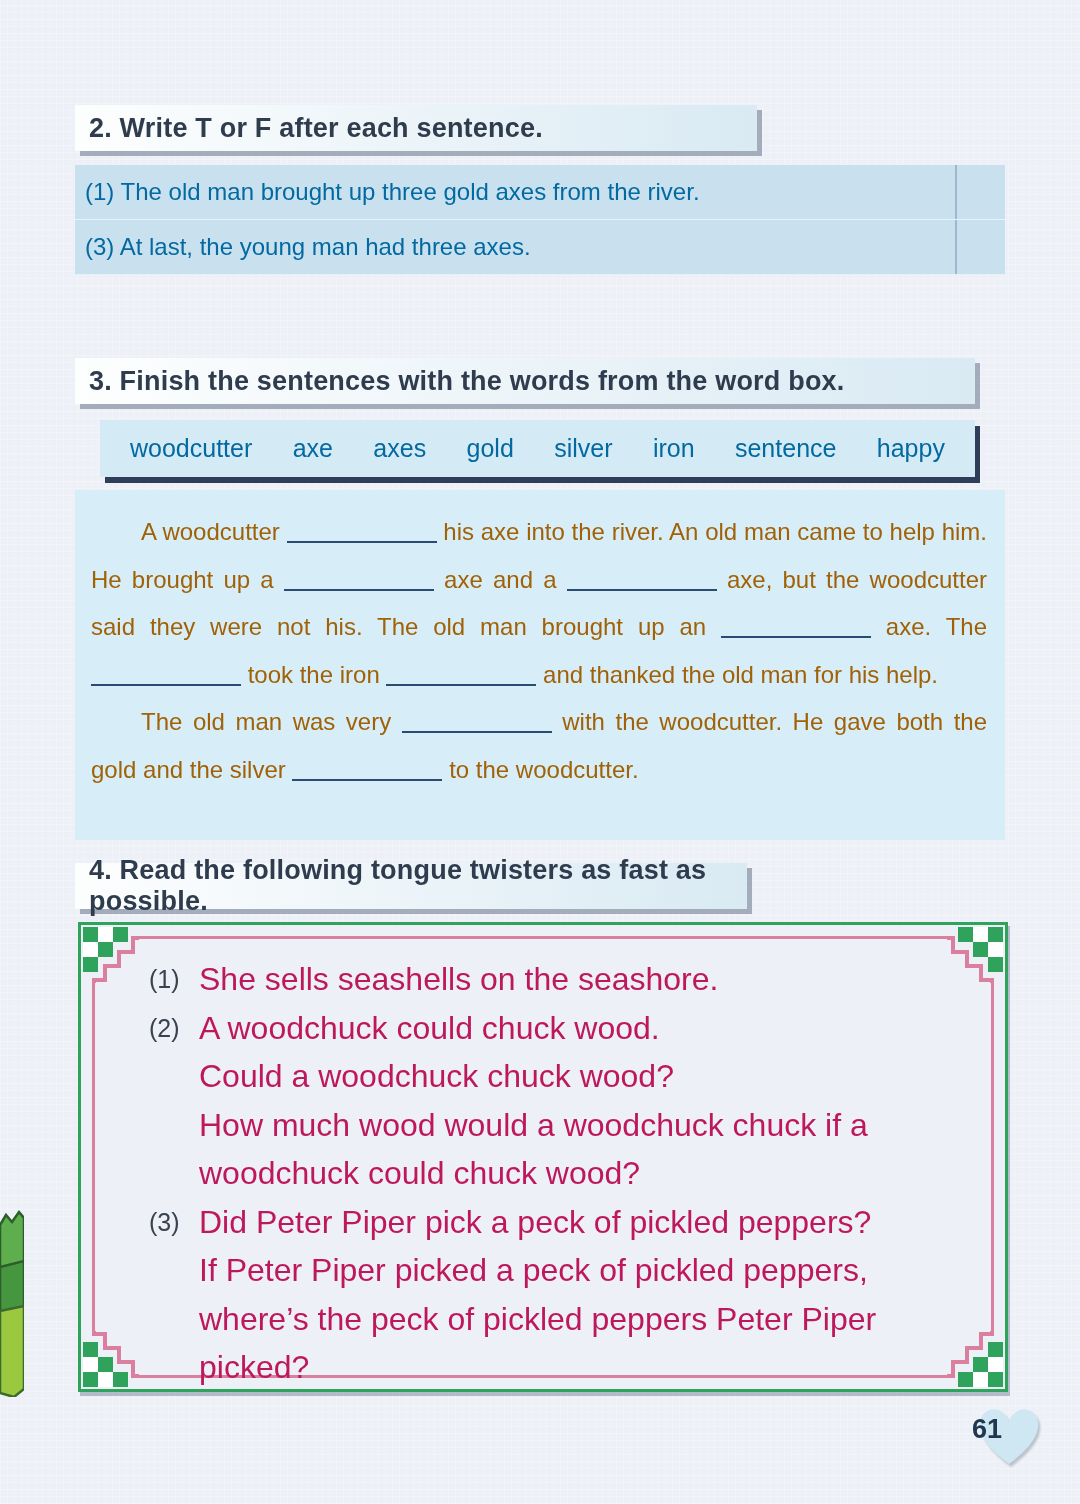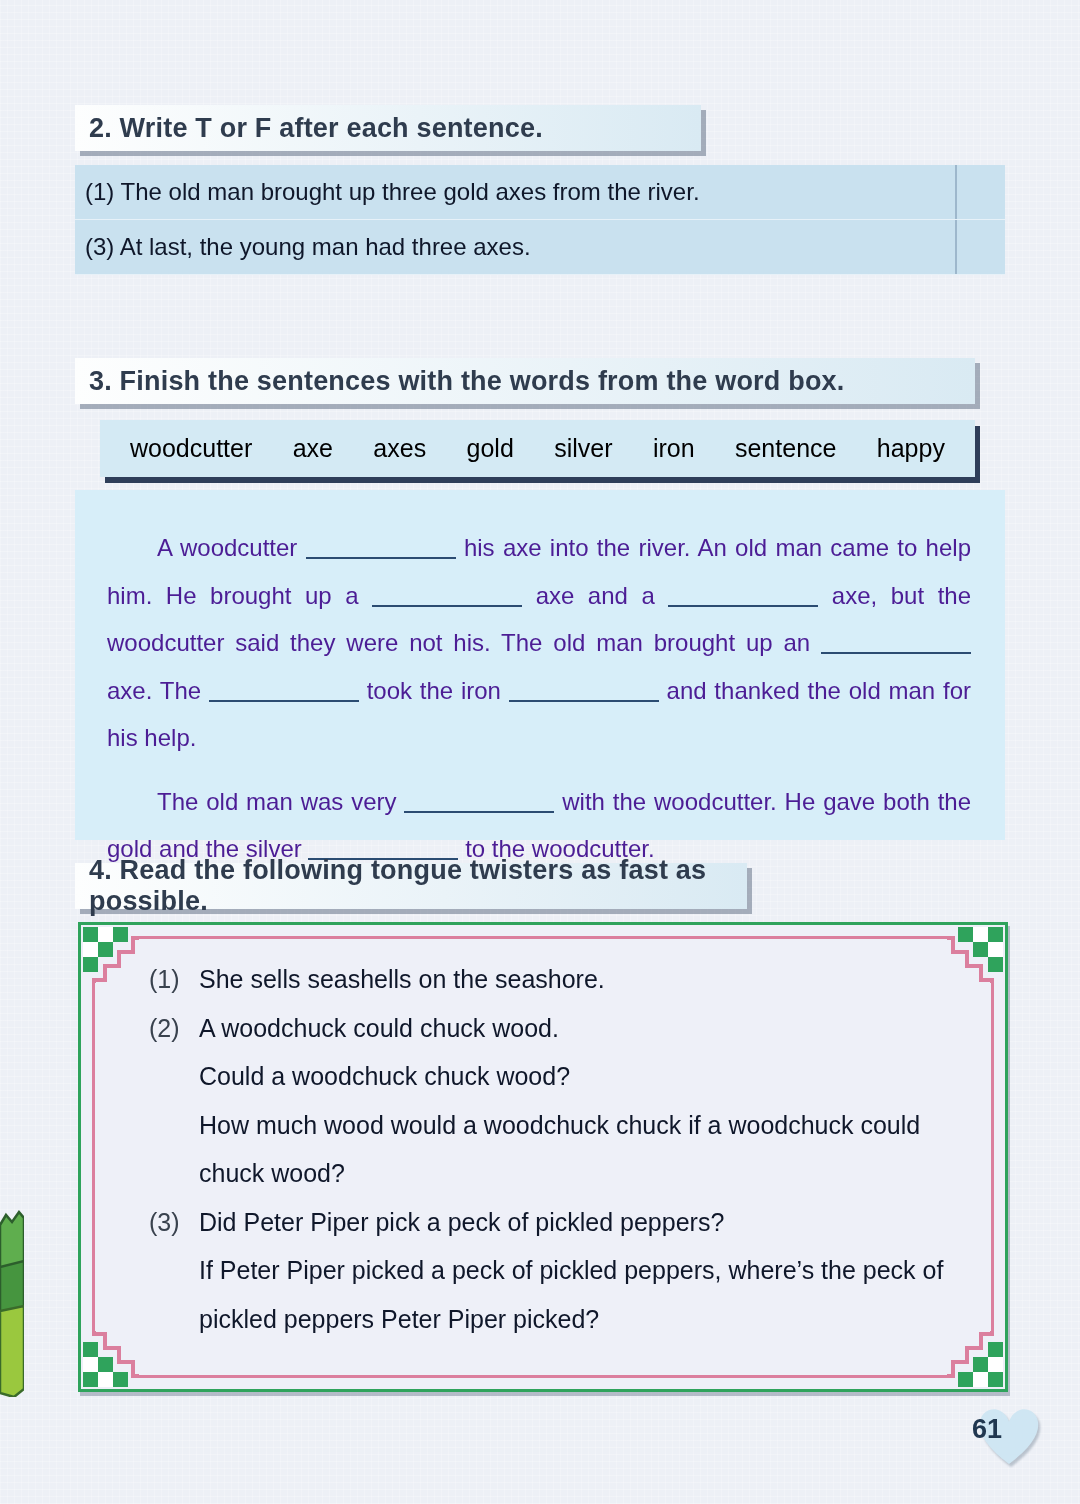"2. Write T or F" div.sec-header { width: 626px -> 682px }
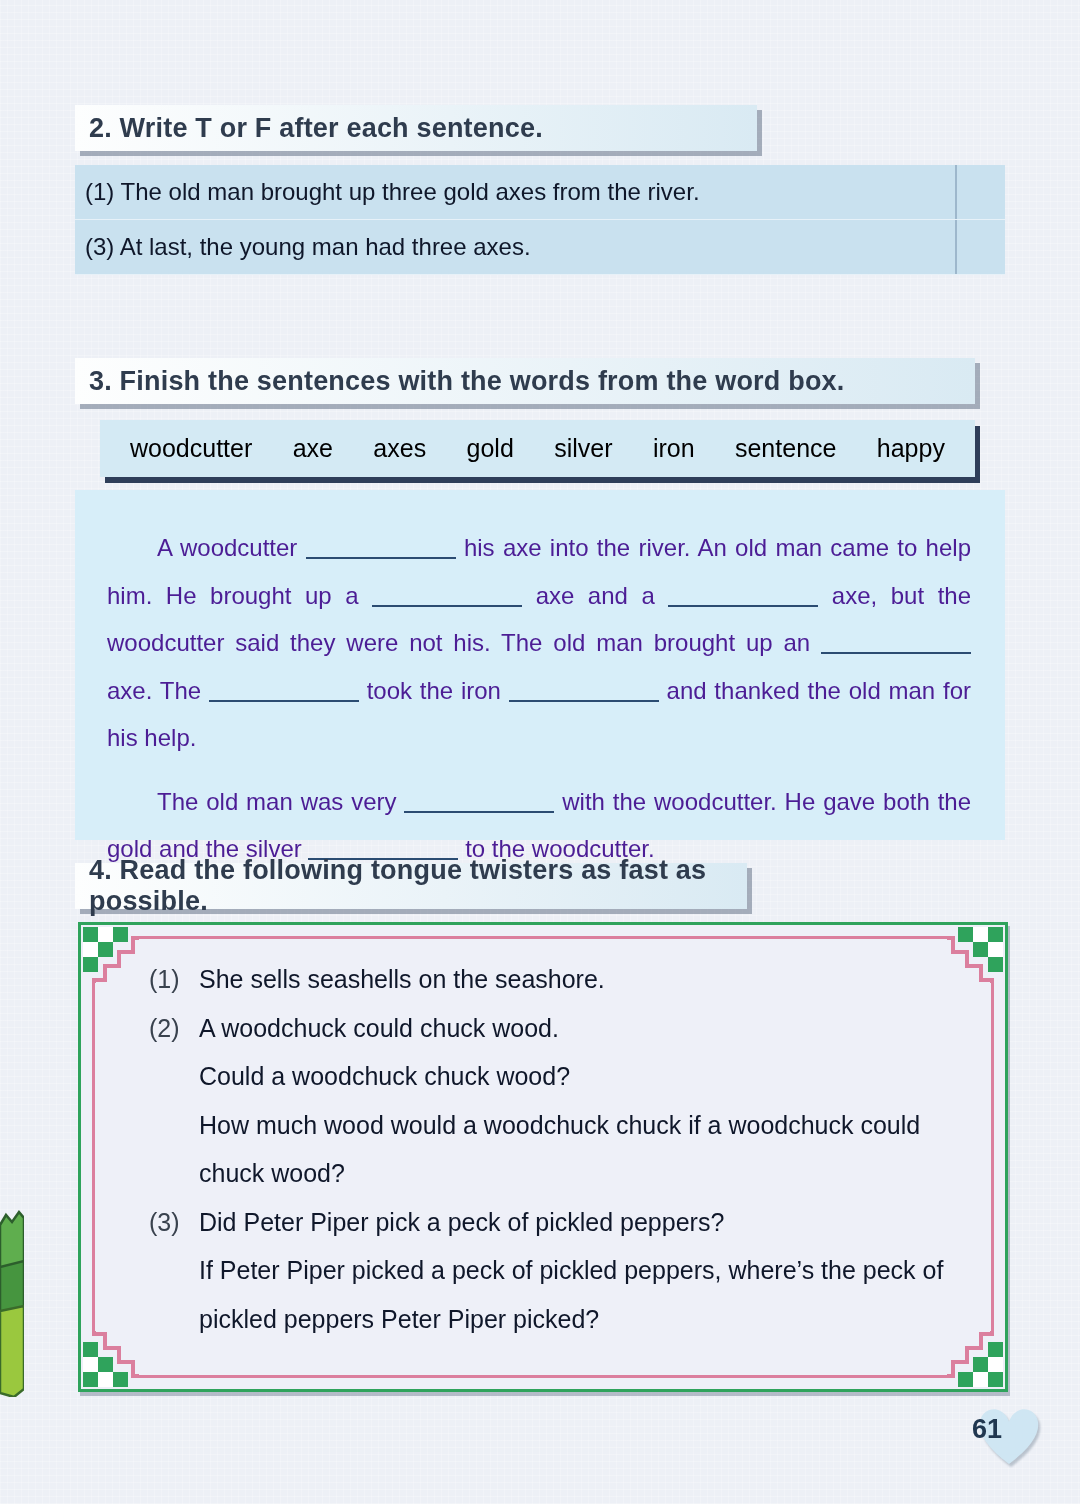"(1) The old man brought" .tf-row .tf-text { color: #0f172a -> #0369a1 }
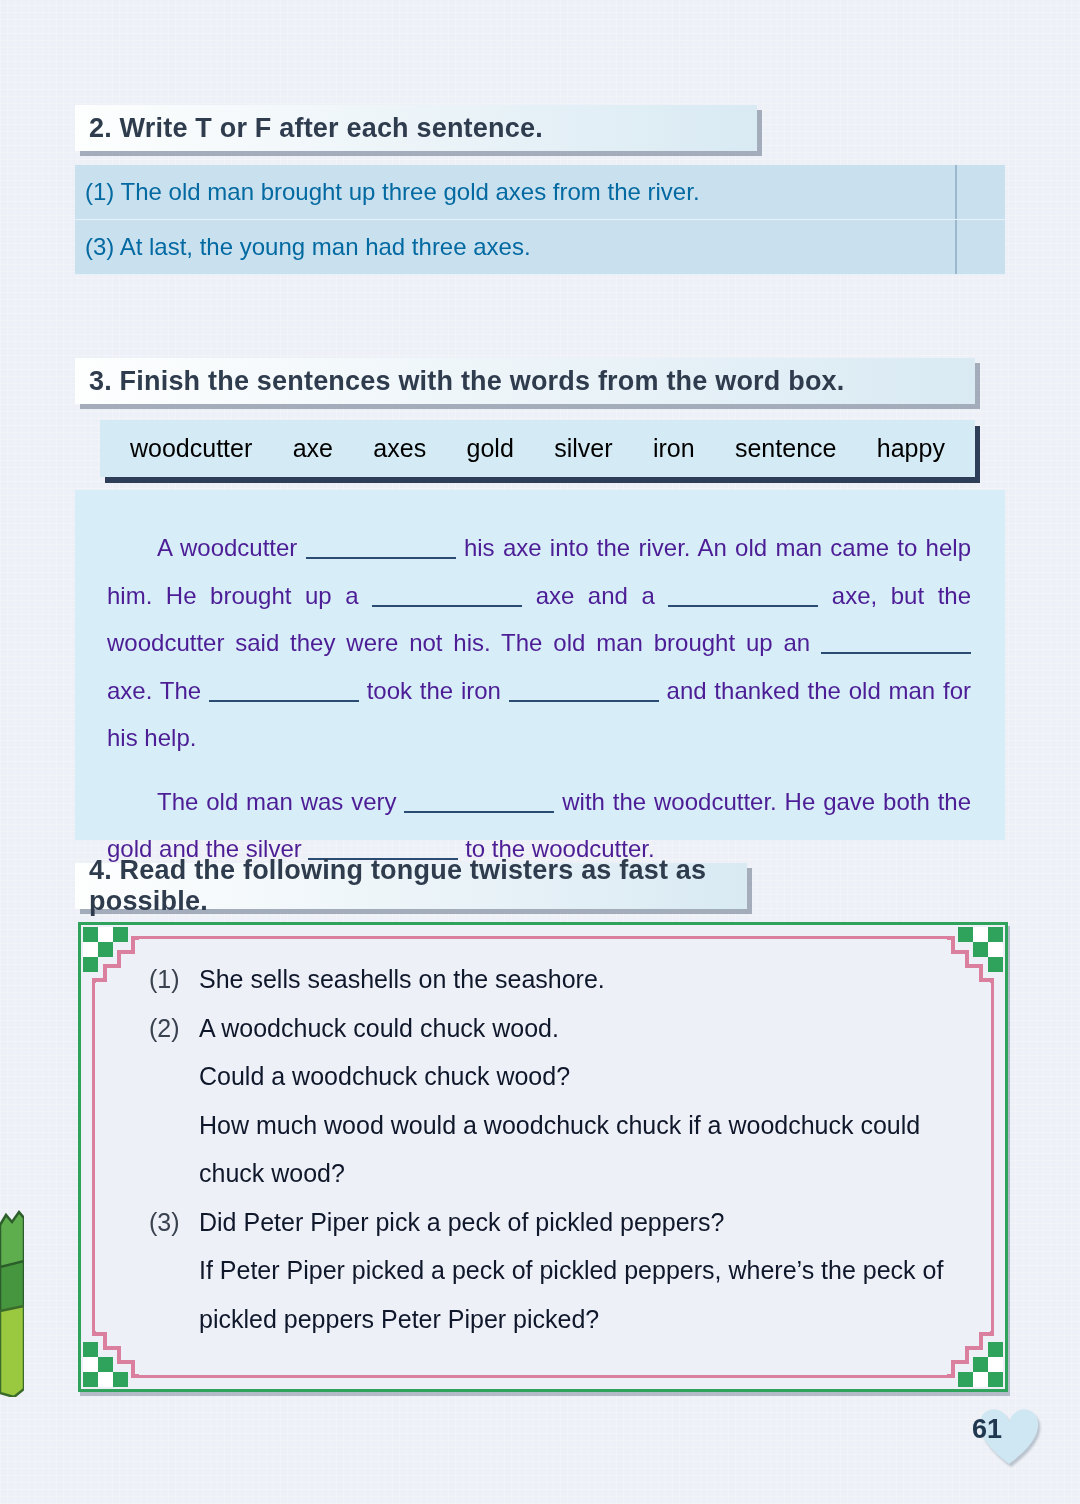"woodcutter" .word-box .word { color: #000000 -> #0369a1 }
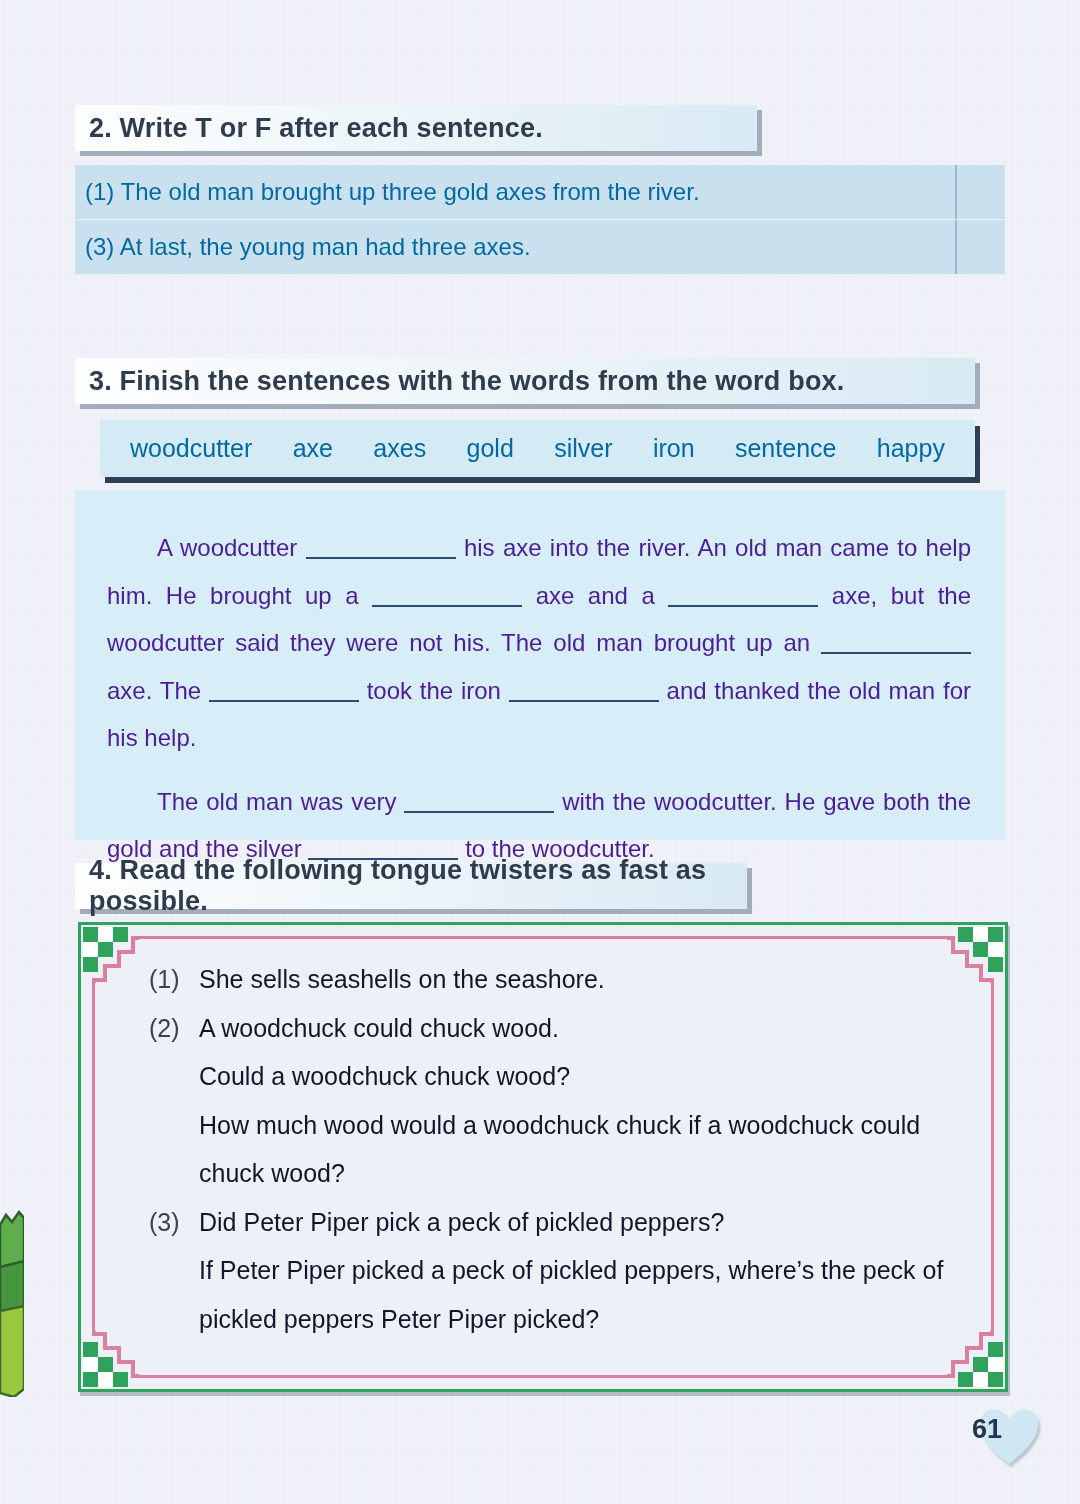"A woodcutter his axe into" .fill-box p { color: #4c1d95 -> #a16207; margin: 16px -> 0 }
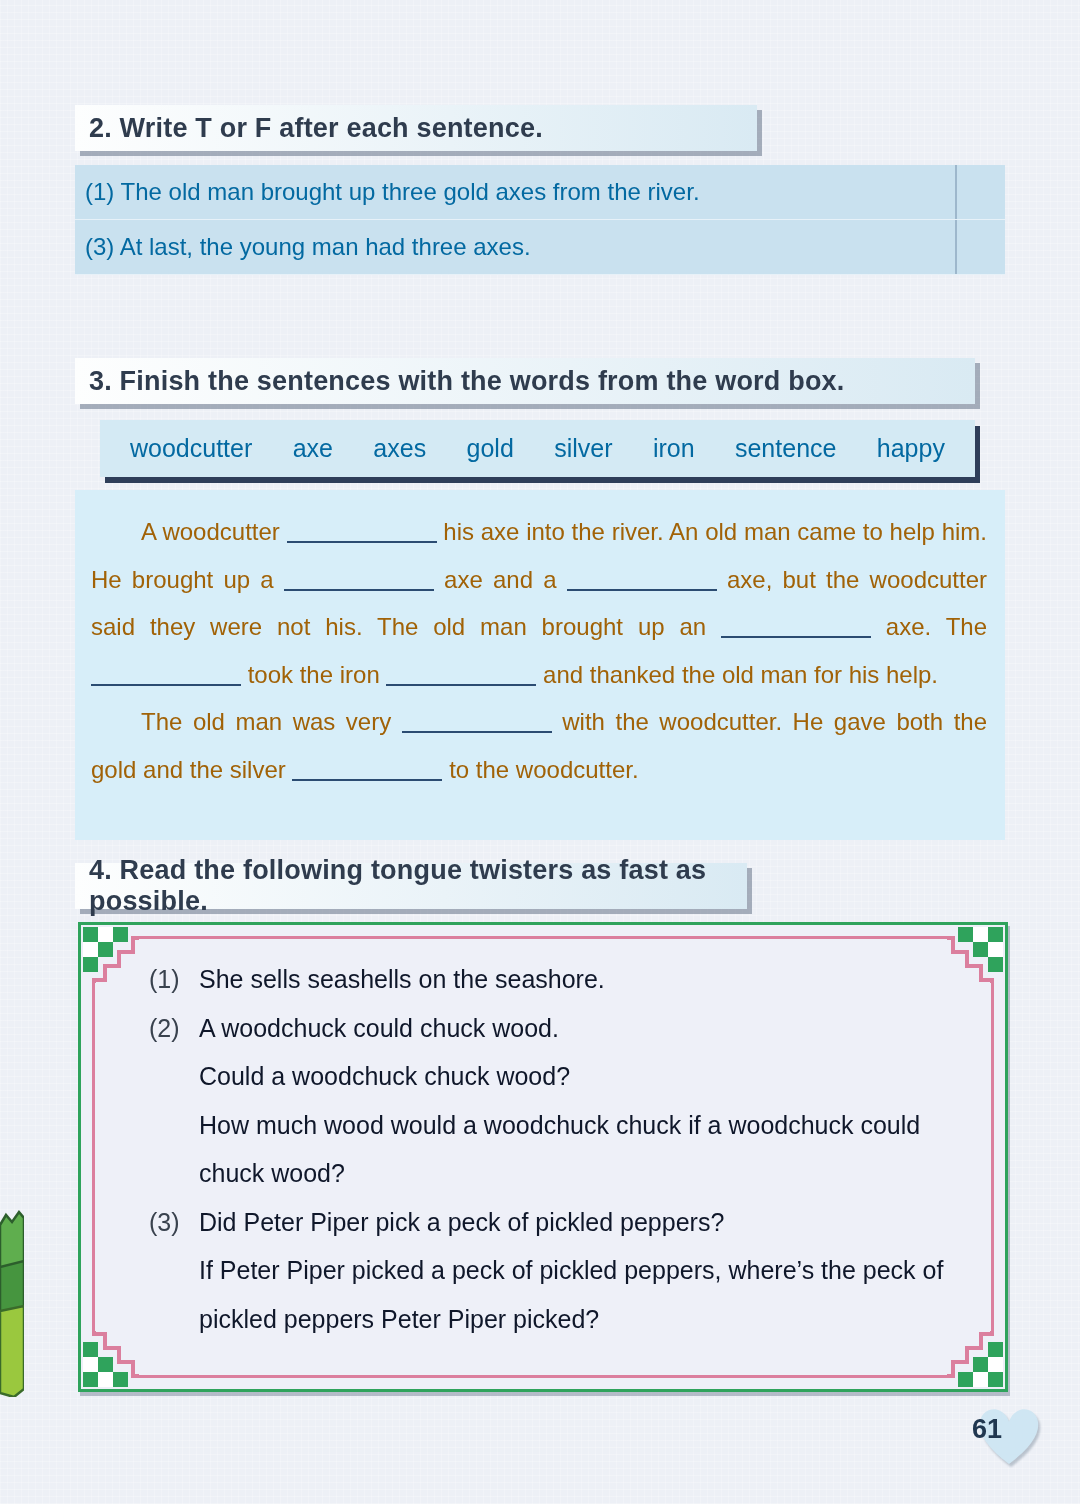"She sells seashells on the" .twister .lines div { color: #0f172a -> #be185d; font-size: 25px -> 32px }
